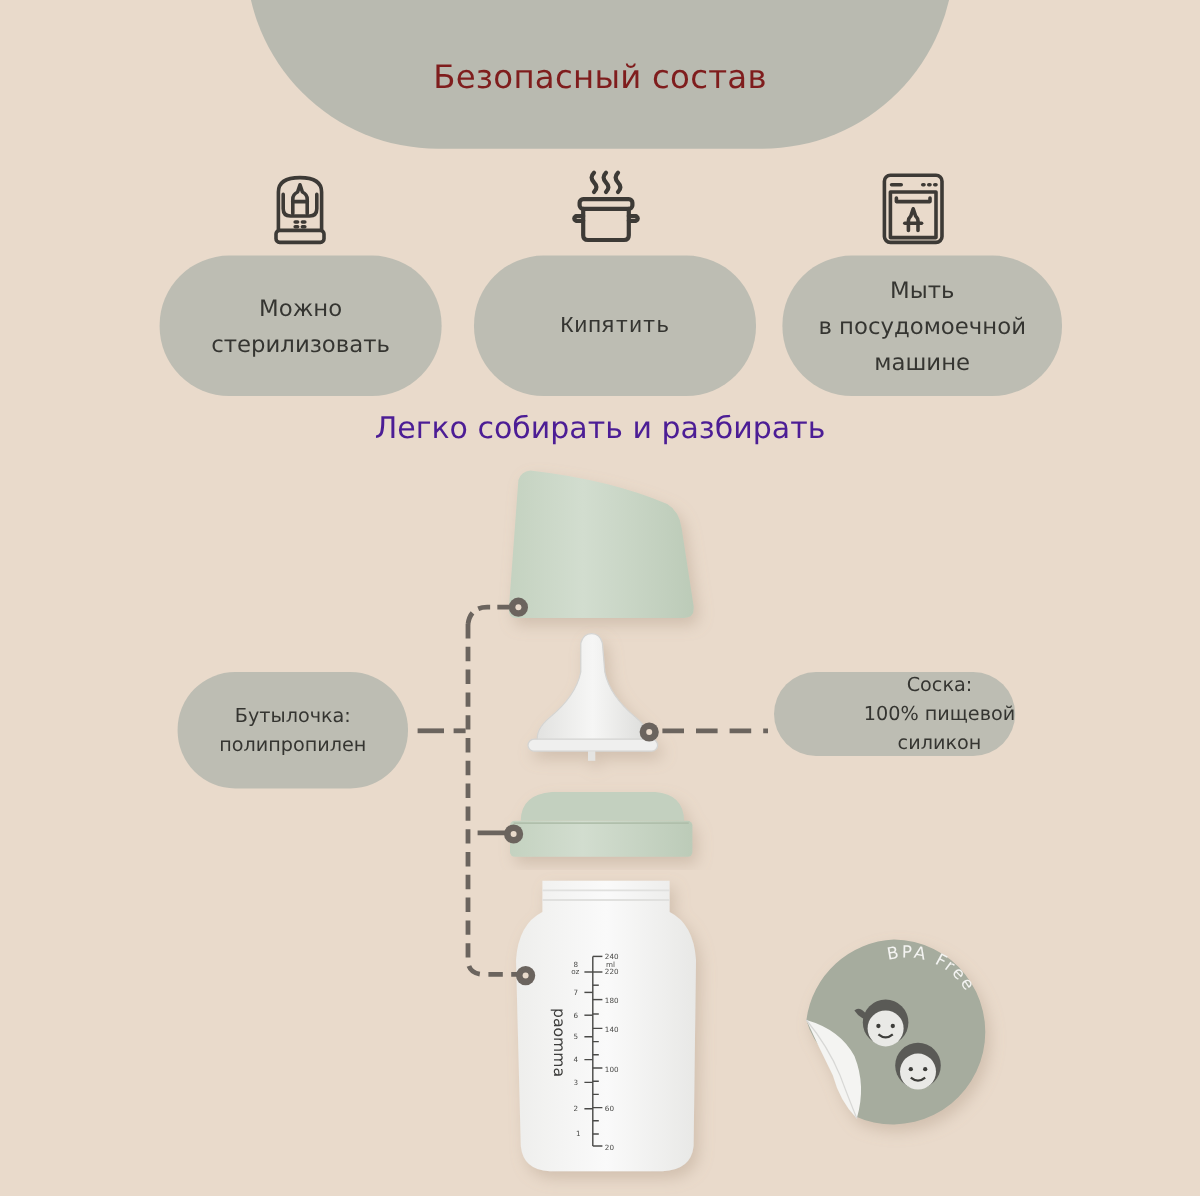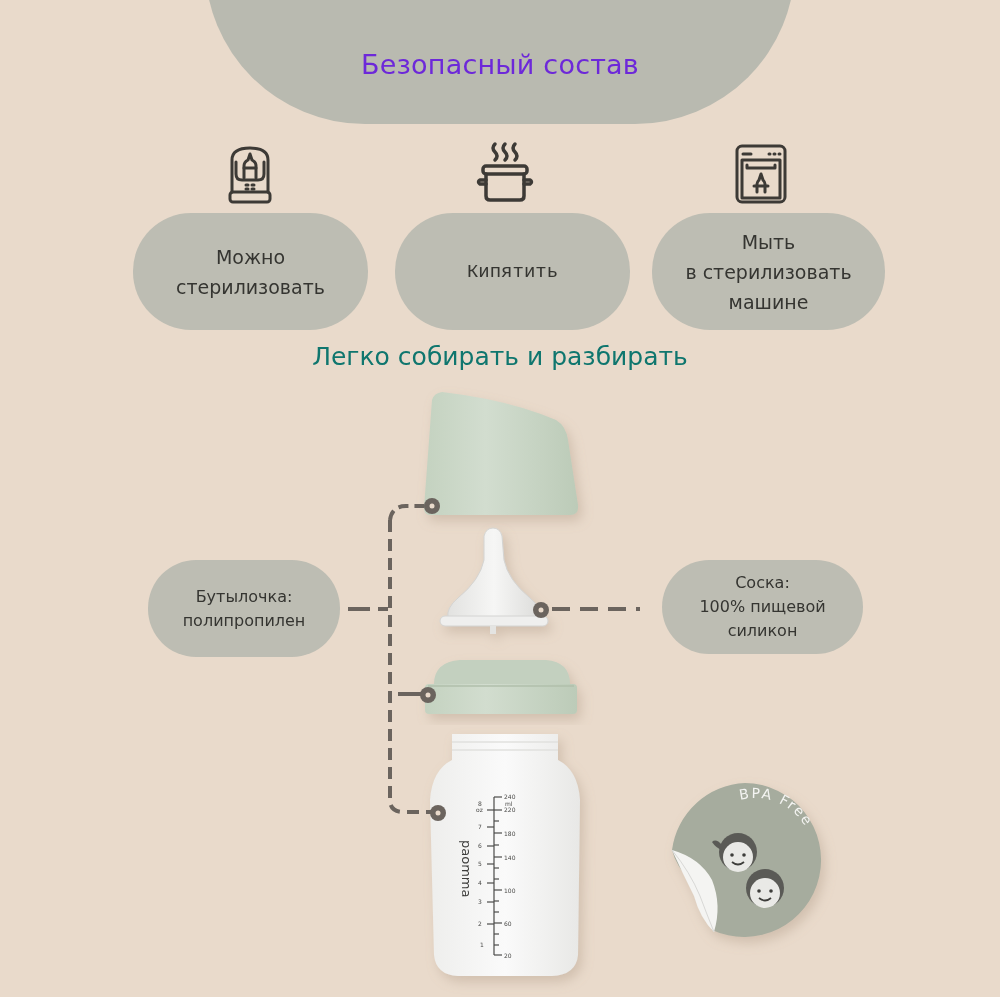"Безопасный состав" .top-pill span { color: #6d28d9 -> #7f1d1d }
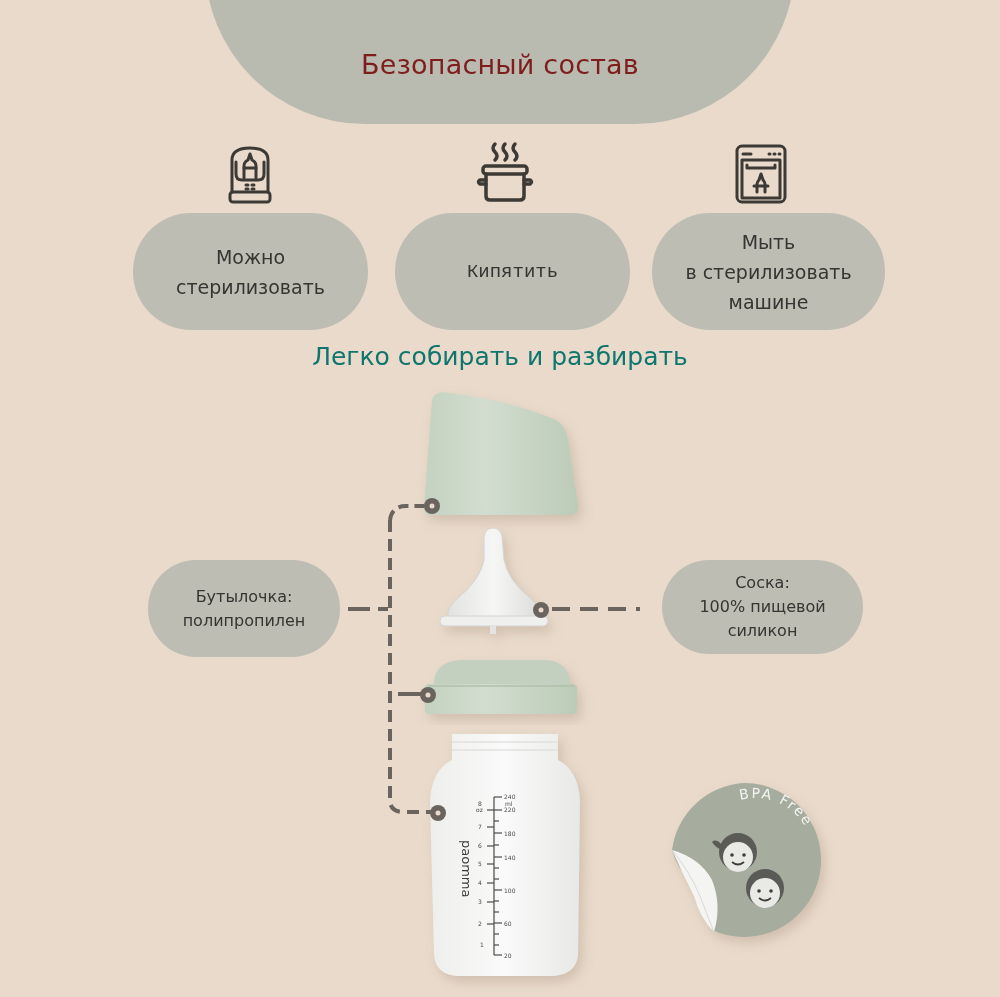"Мыть" span { text: стерилизовать -> посудомоечной }
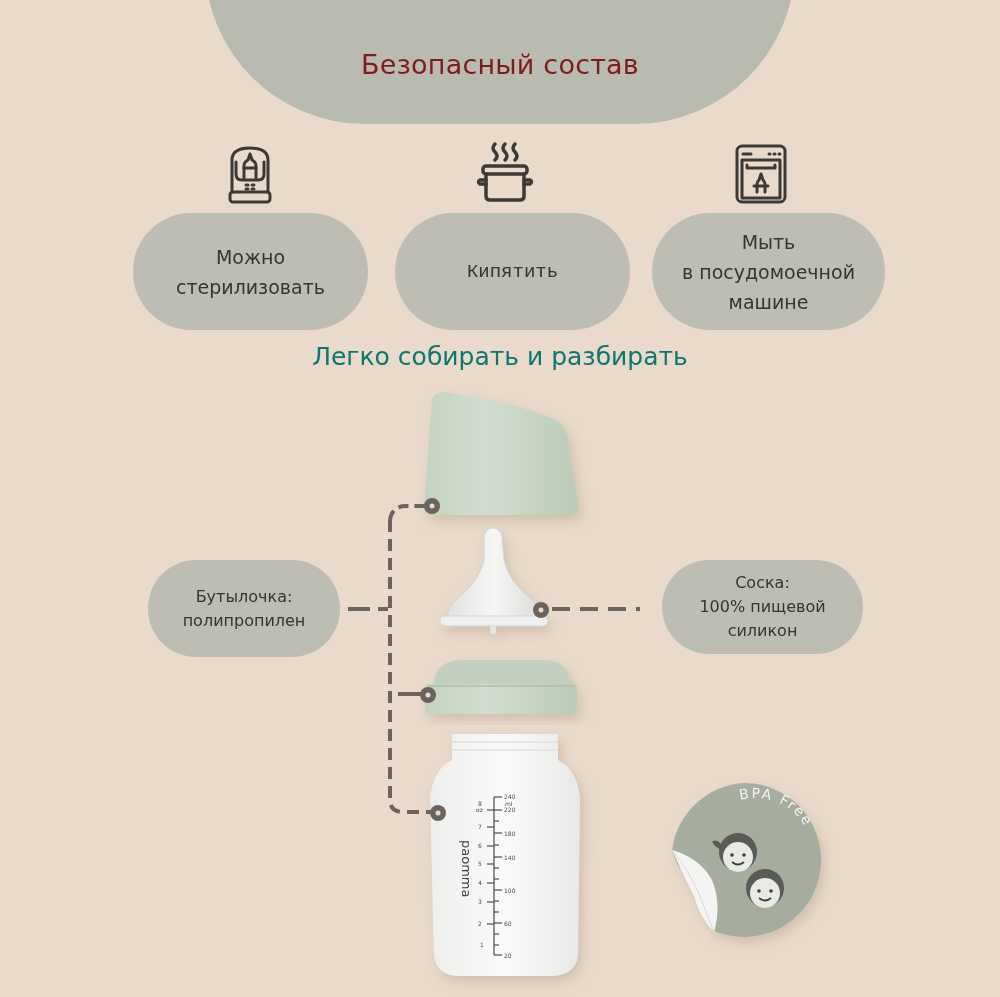"Легко собирать и разбирать" .subtitle { color: #0f766e -> #4c1d95 }
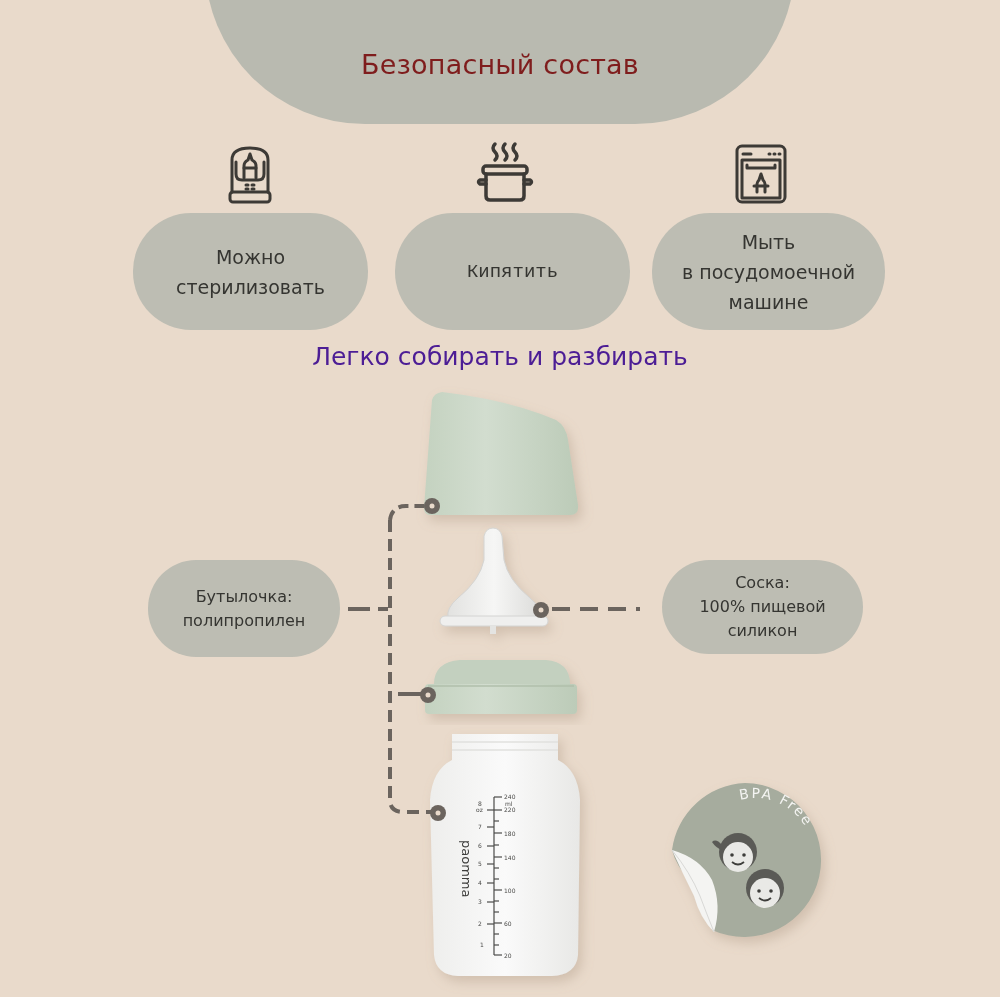"Соска:" div.abs { height: 94px -> 70px; justify-content: none -> flex-end; left: 662px -> 645px }
